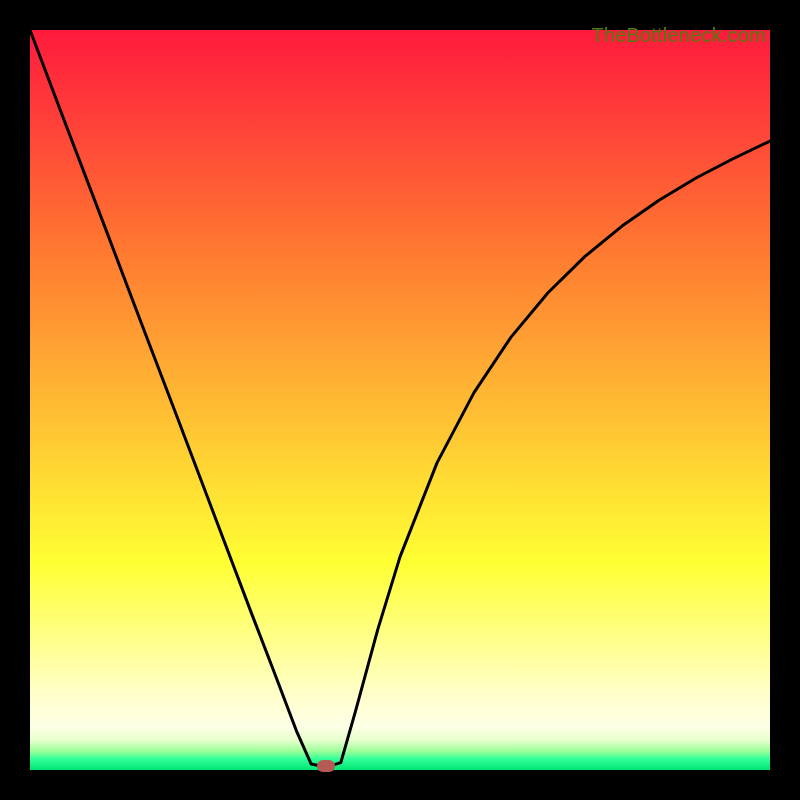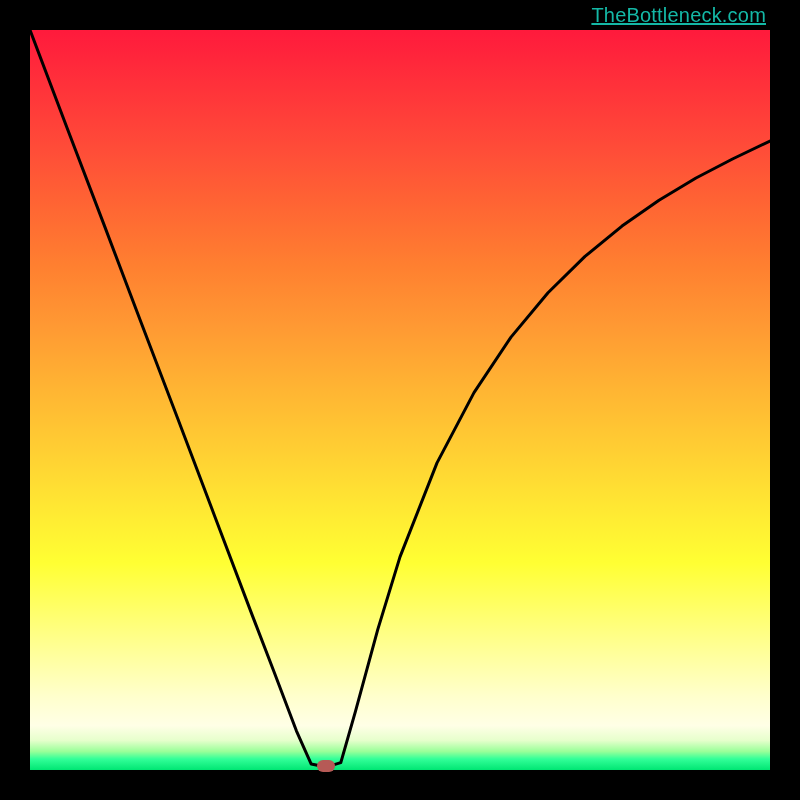"TheBottleneck.com" .watermark { color: #14b8a6 -> #4d7c0f; text-decoration: underline -> none; top: 4px -> 24px }
